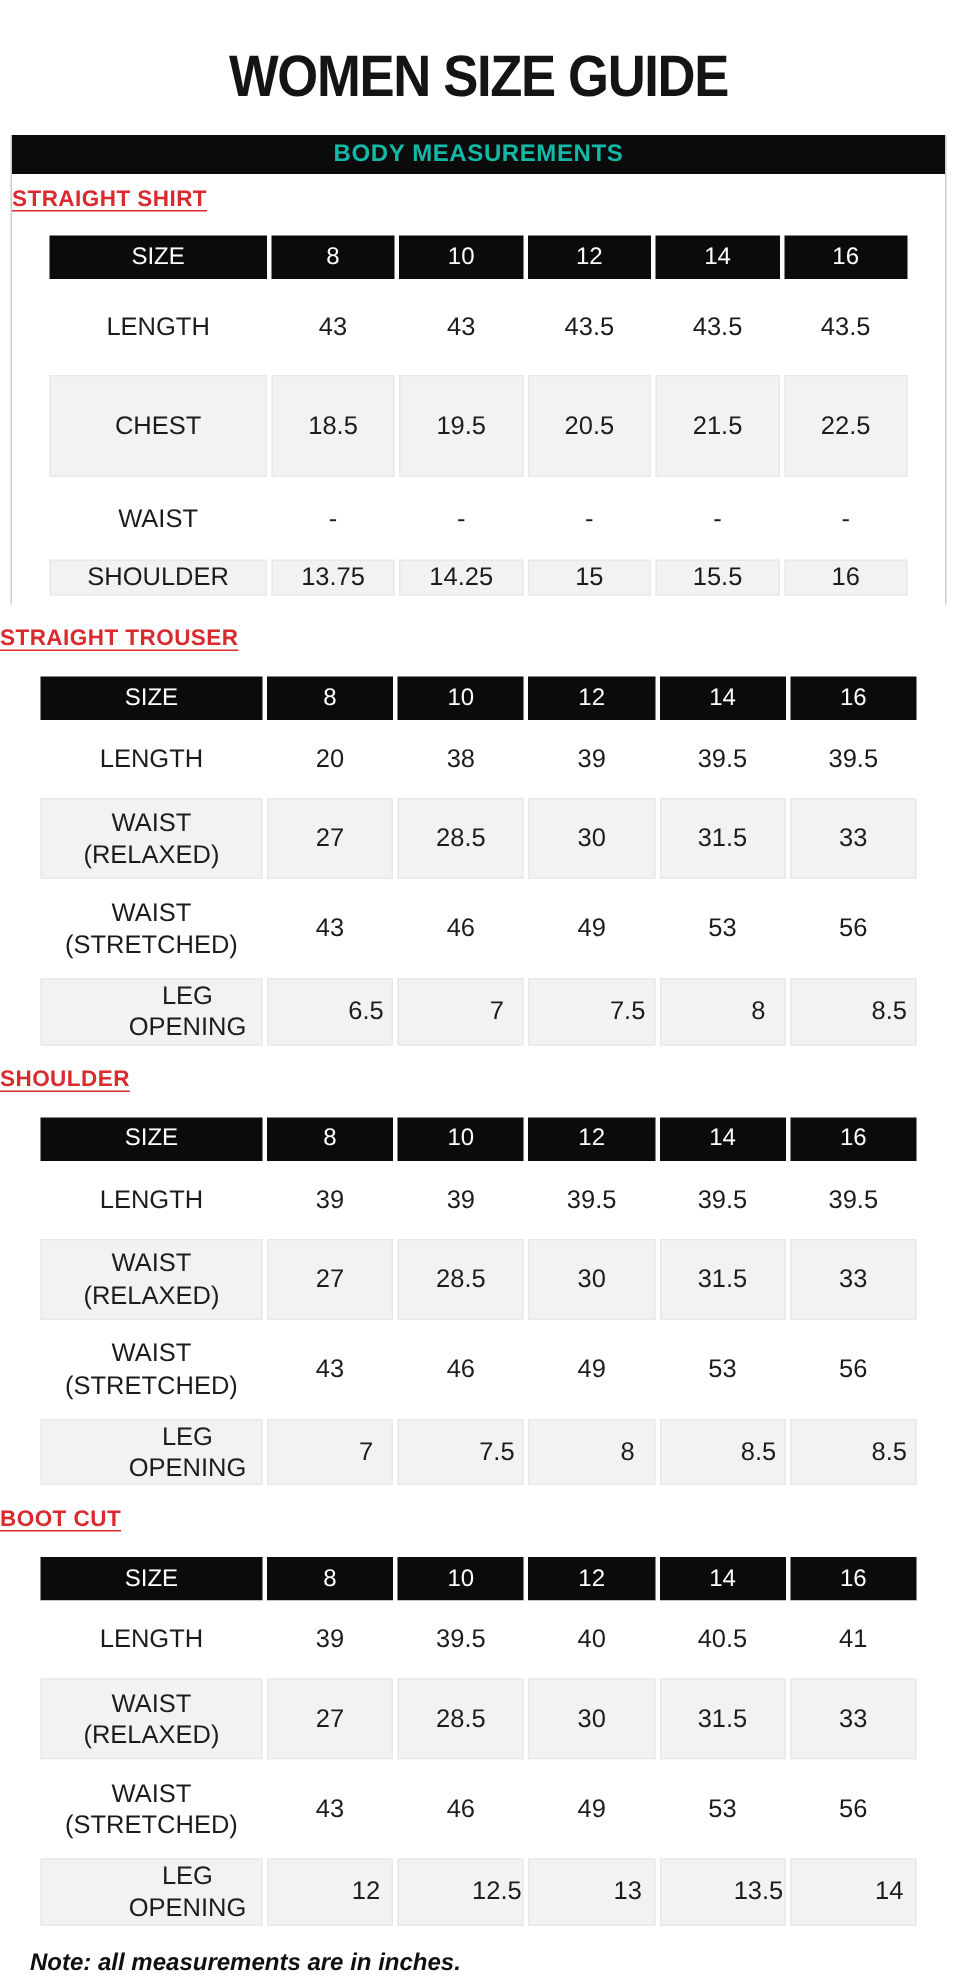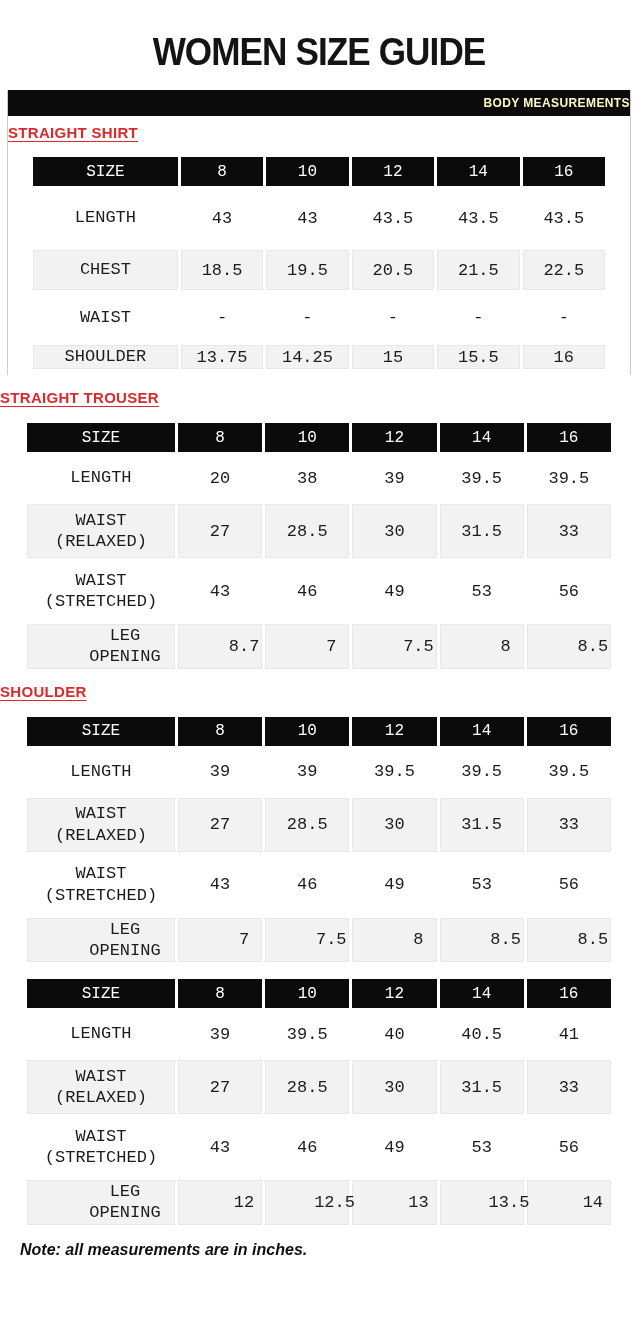"BODY MEASUREMENTS" .bm-bar { color: #fef9c3 -> #14b8a6; font-size: 12px -> 16px; text-align: right -> center }
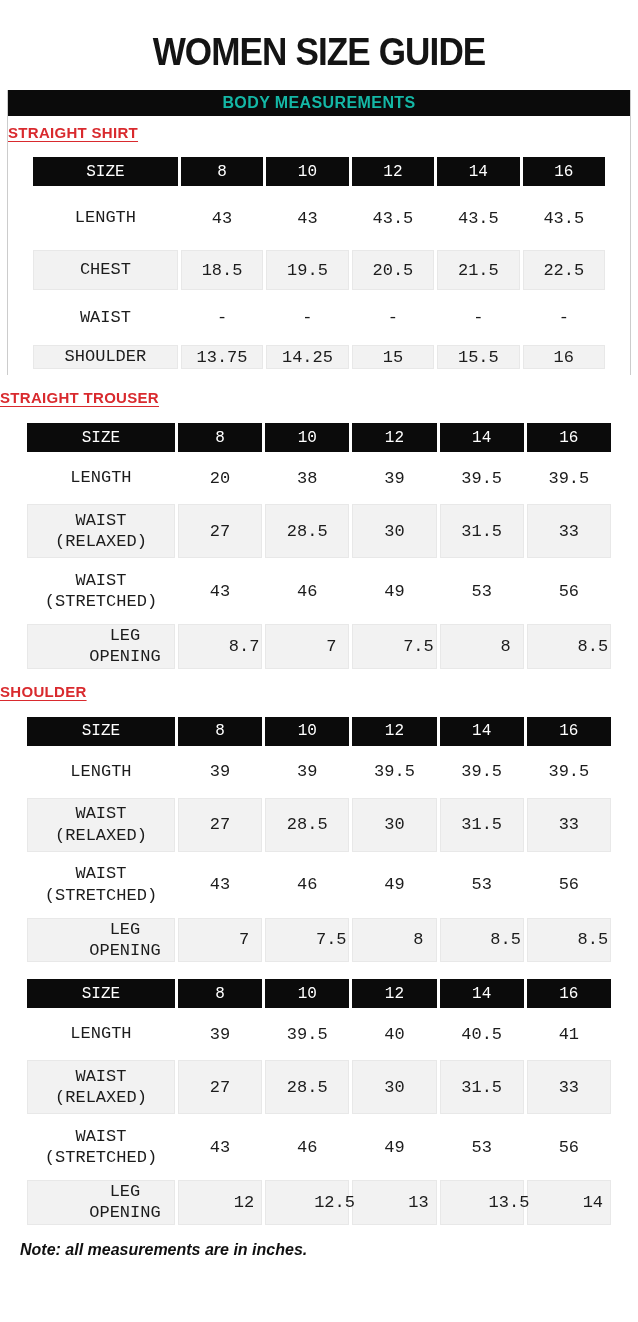"SIZE" table.size-table { font-family: Liberation Mono, monospace -> none }
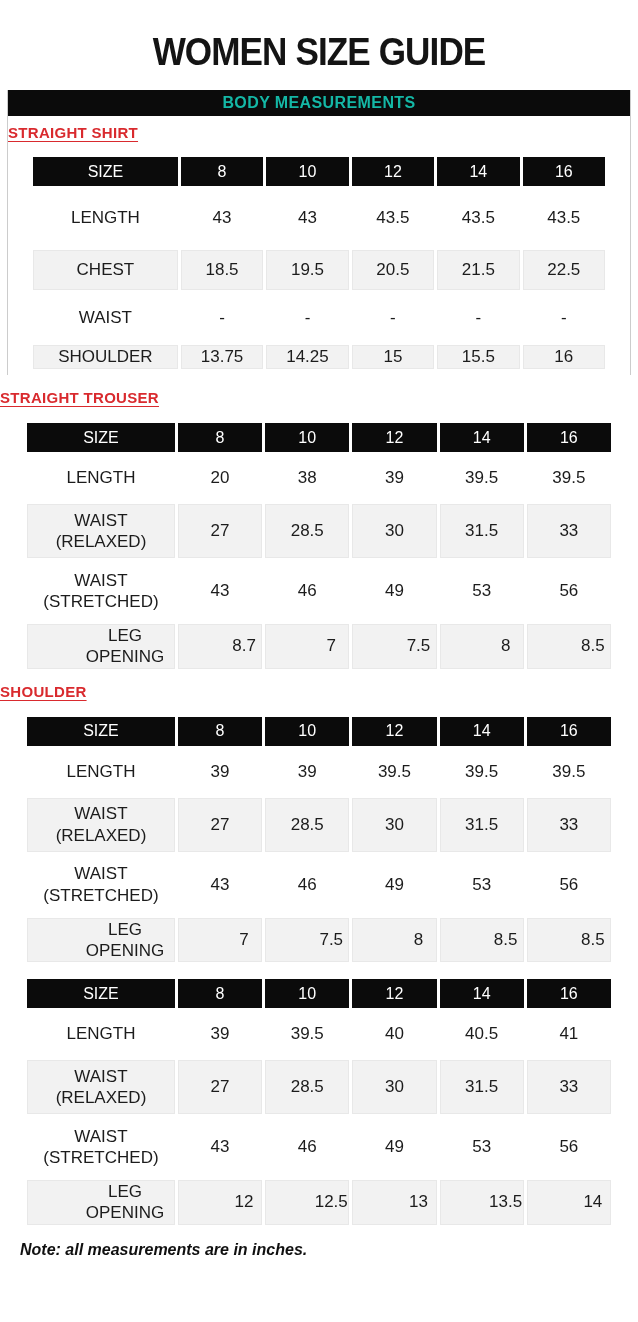"CHEST" .t0 tbody tr:nth-child(2) td { height: 40px -> 68px }
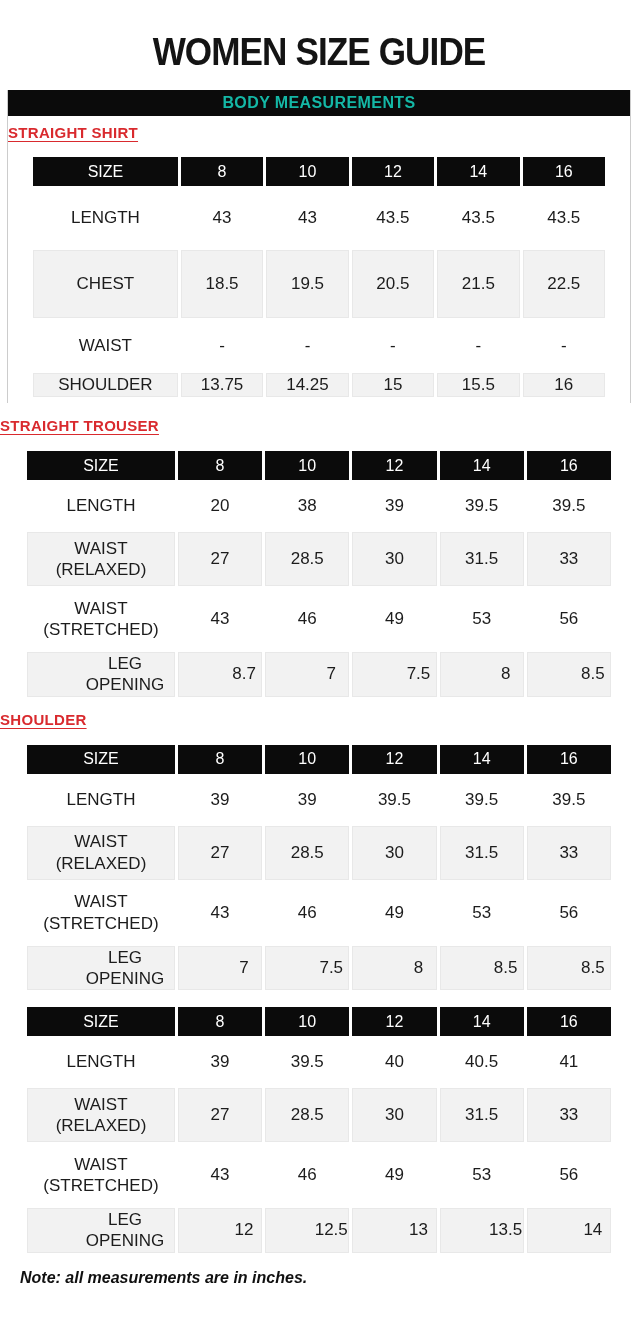"8.7" td { text: 8.7 -> 6.5 }
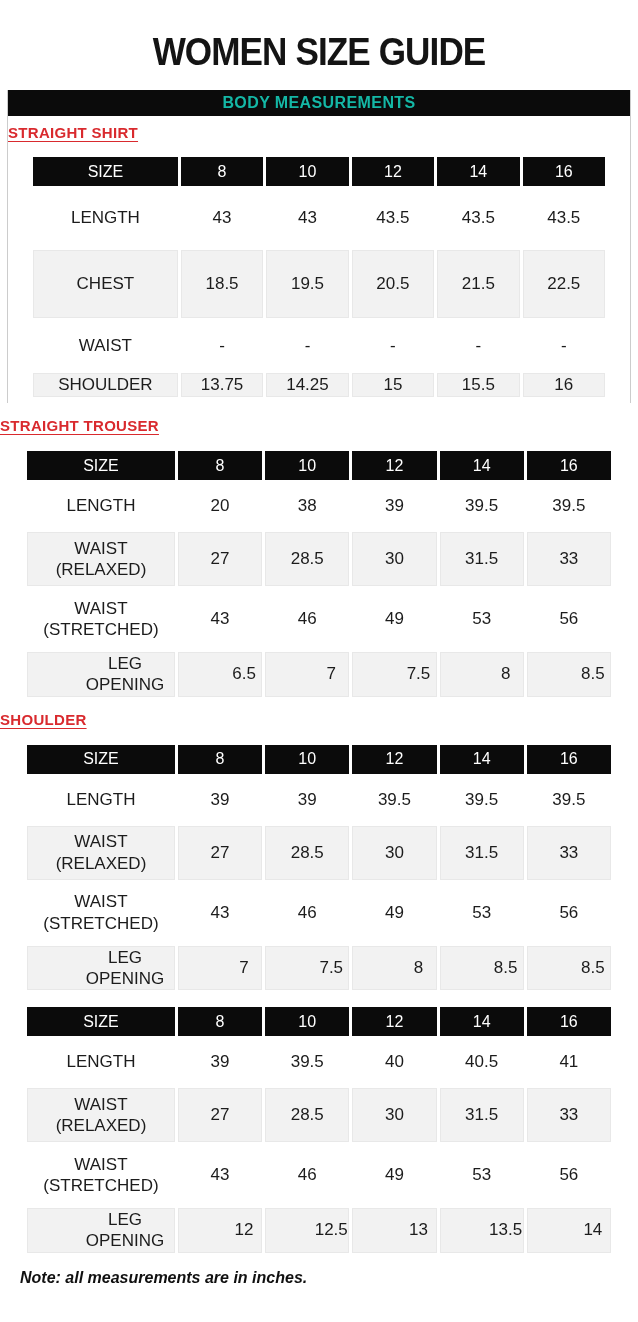"BOOT CUT" h2.sec-heading { html: none -> <h2>BOOT CUT</h2> }
